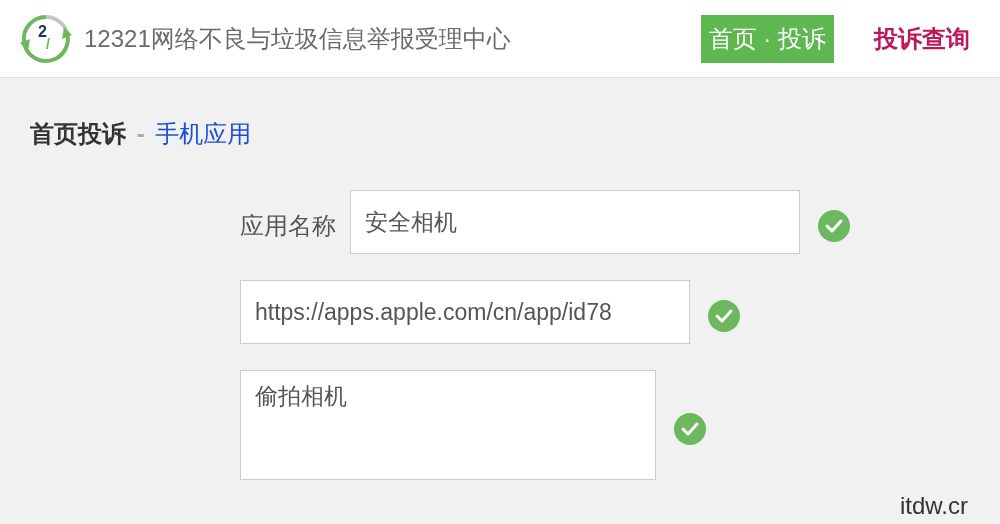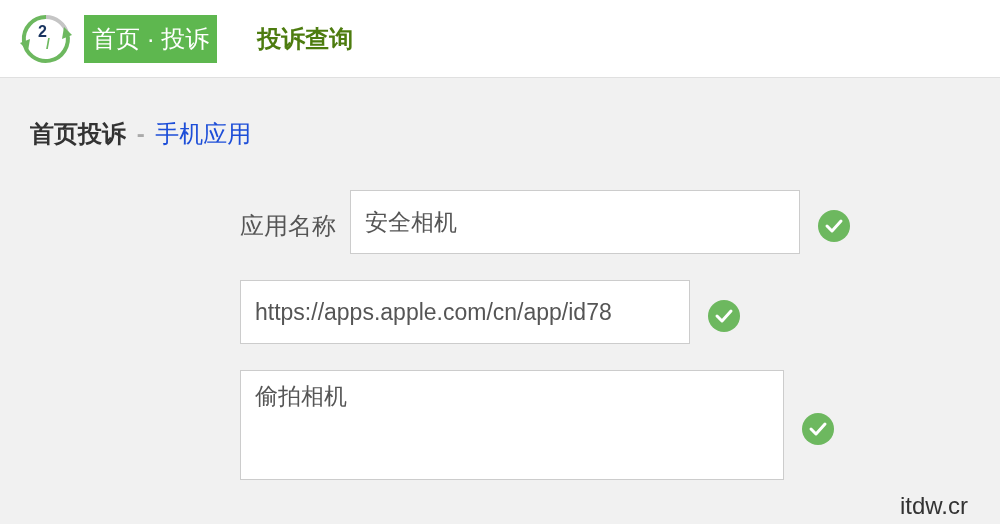"12321网络不良与垃圾信息举报受理中心" div.site-title { html: none -> <div>12321网络不良与垃圾信息举报受理中心</div> }
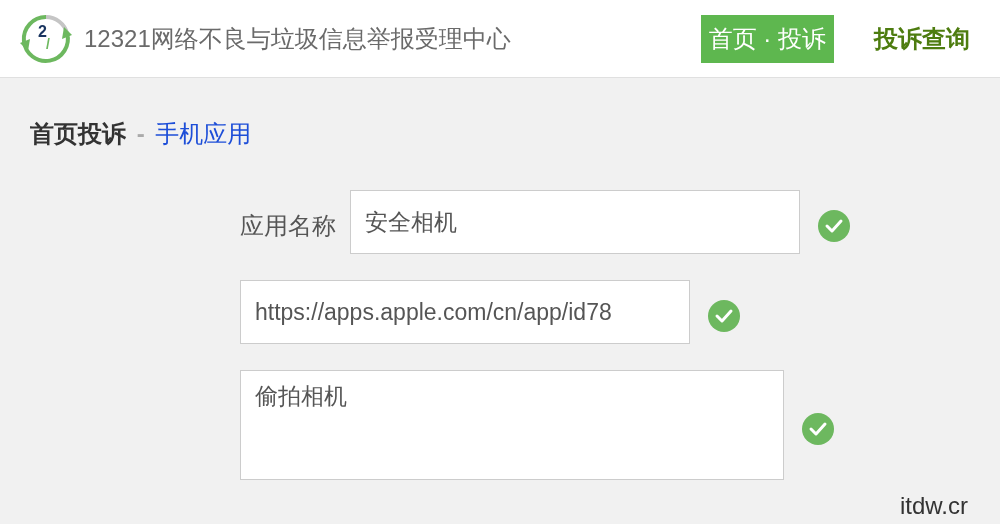"投诉查询" .nav-item { color: #4d7c0f -> #be185d }
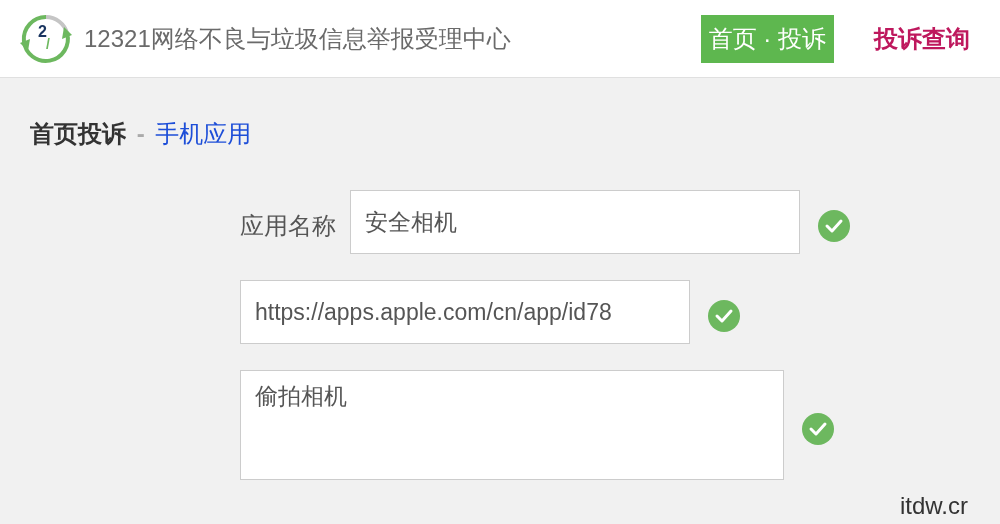"偷拍相机" .form-textarea { width: 544px -> 416px }
